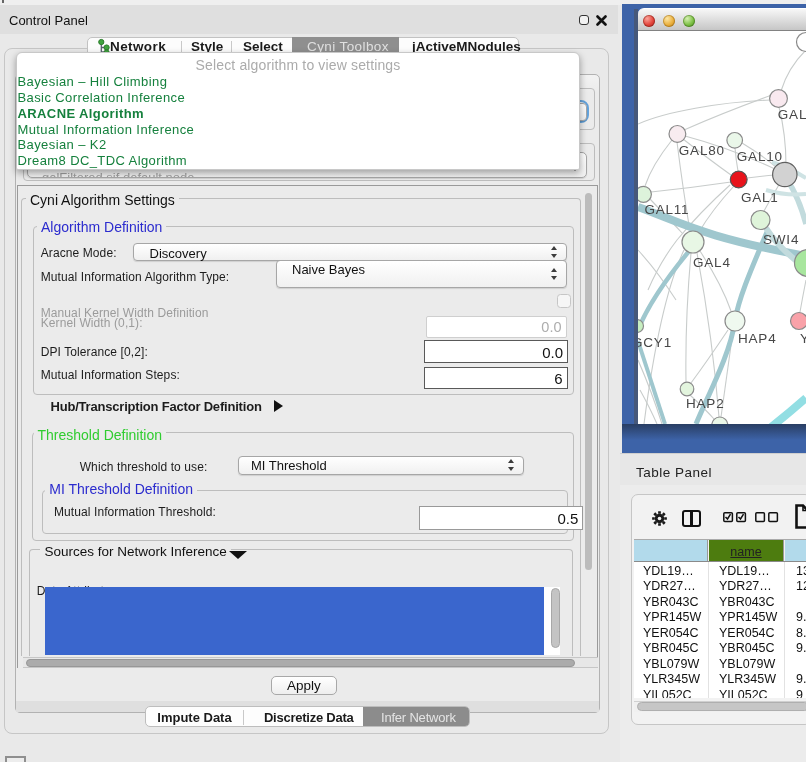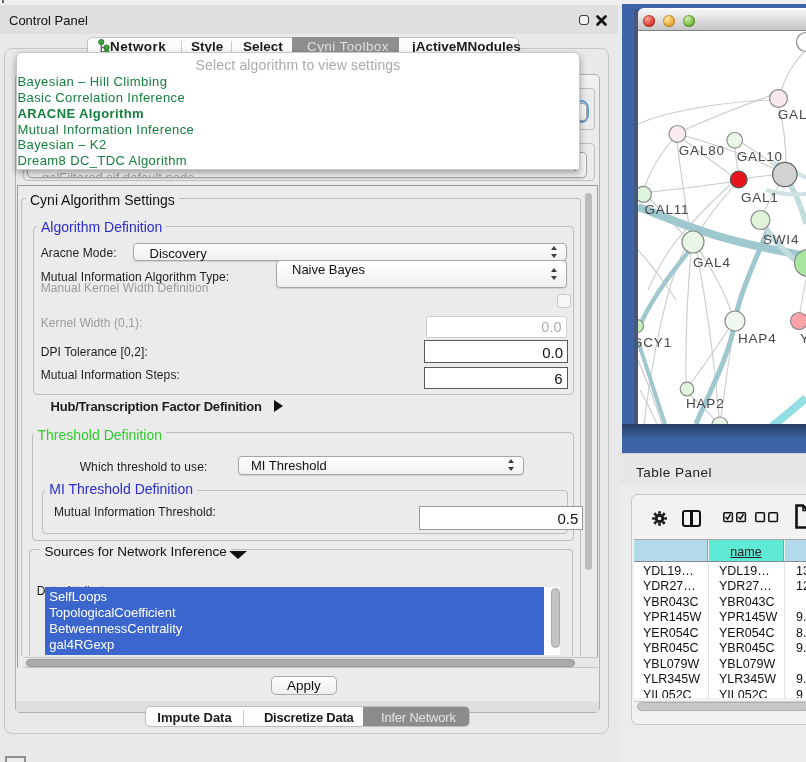"Manual Kernel Width Definition" div.lbl { top: 281px -> 306px }
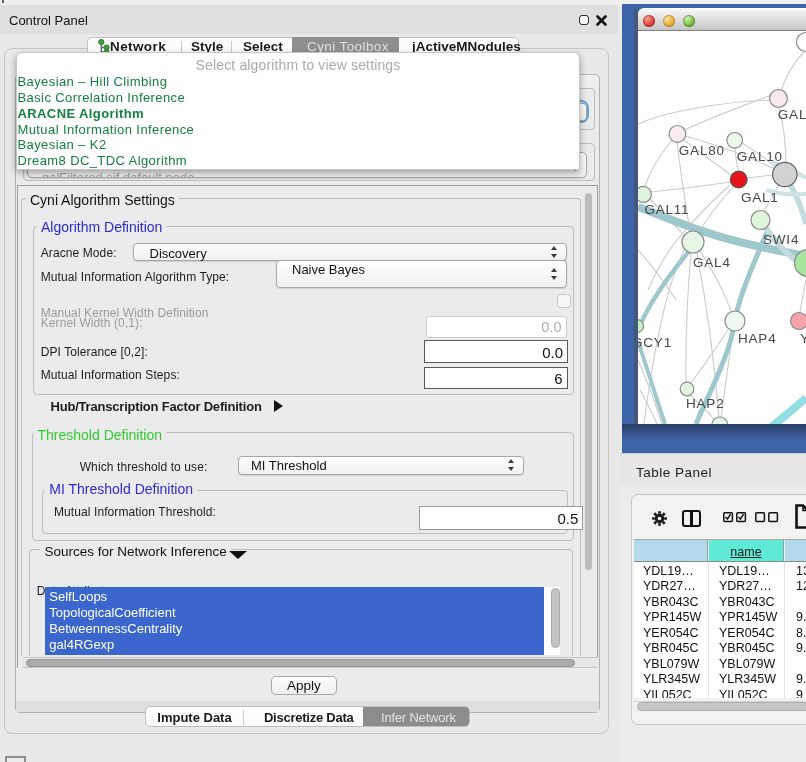"name" div.abs { background: #5eead4 -> #4d7c0f }
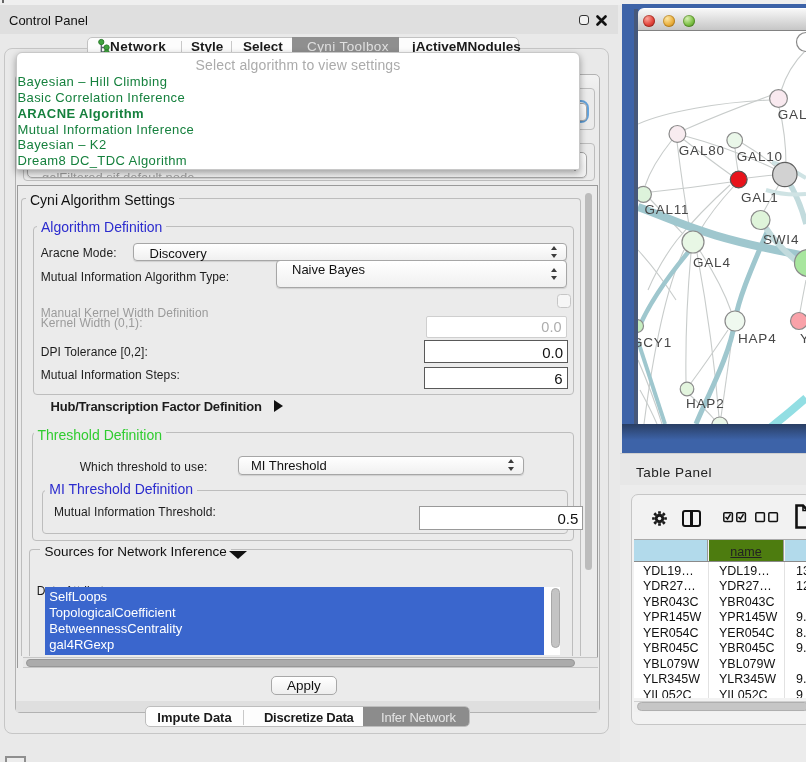"SelfLoops" div.abs { html: <div>SelfLoops<br>TopologicalCoefficient<br>BetweennessCentrality<br>gal4RGexp</div> -> none }
